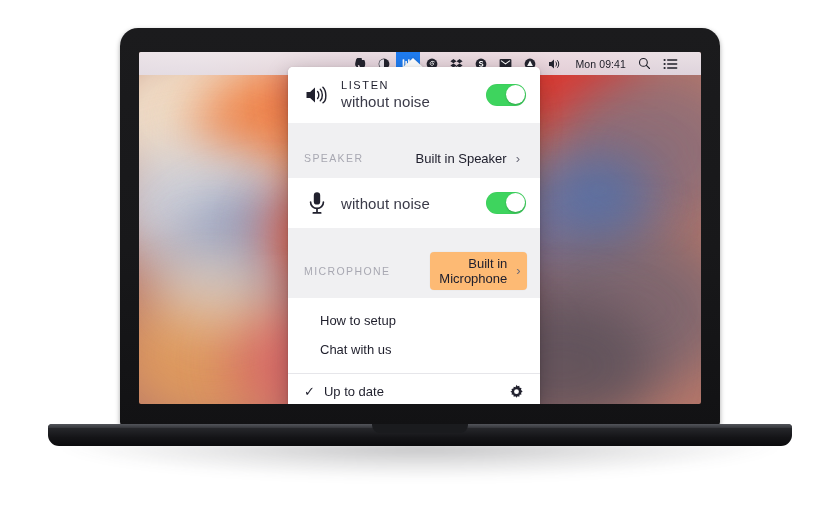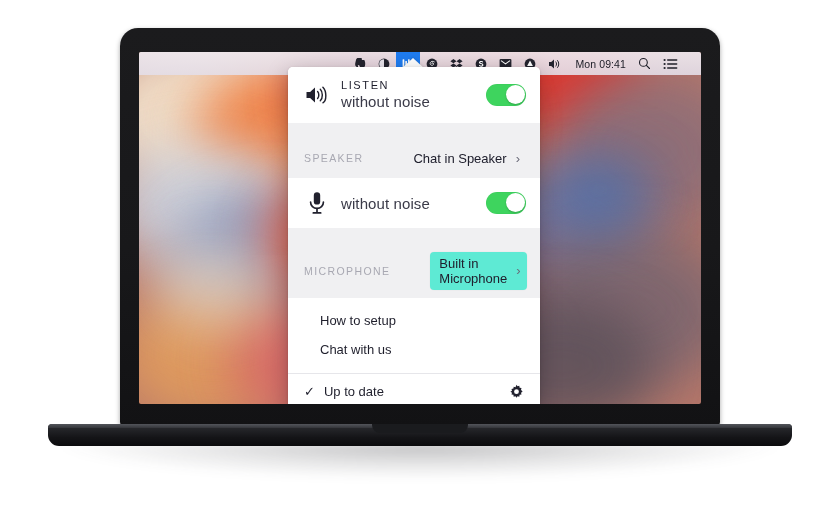"Chat in Speaker" span { text: Chat -> Built }
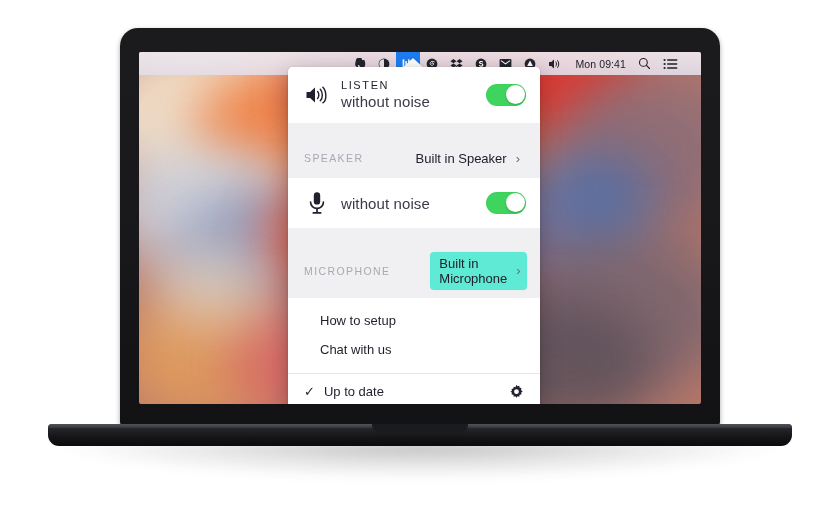"Built in Microphone" .dev-val.hl { background: #5eead4 -> #fdba74; text-align: none -> right }
